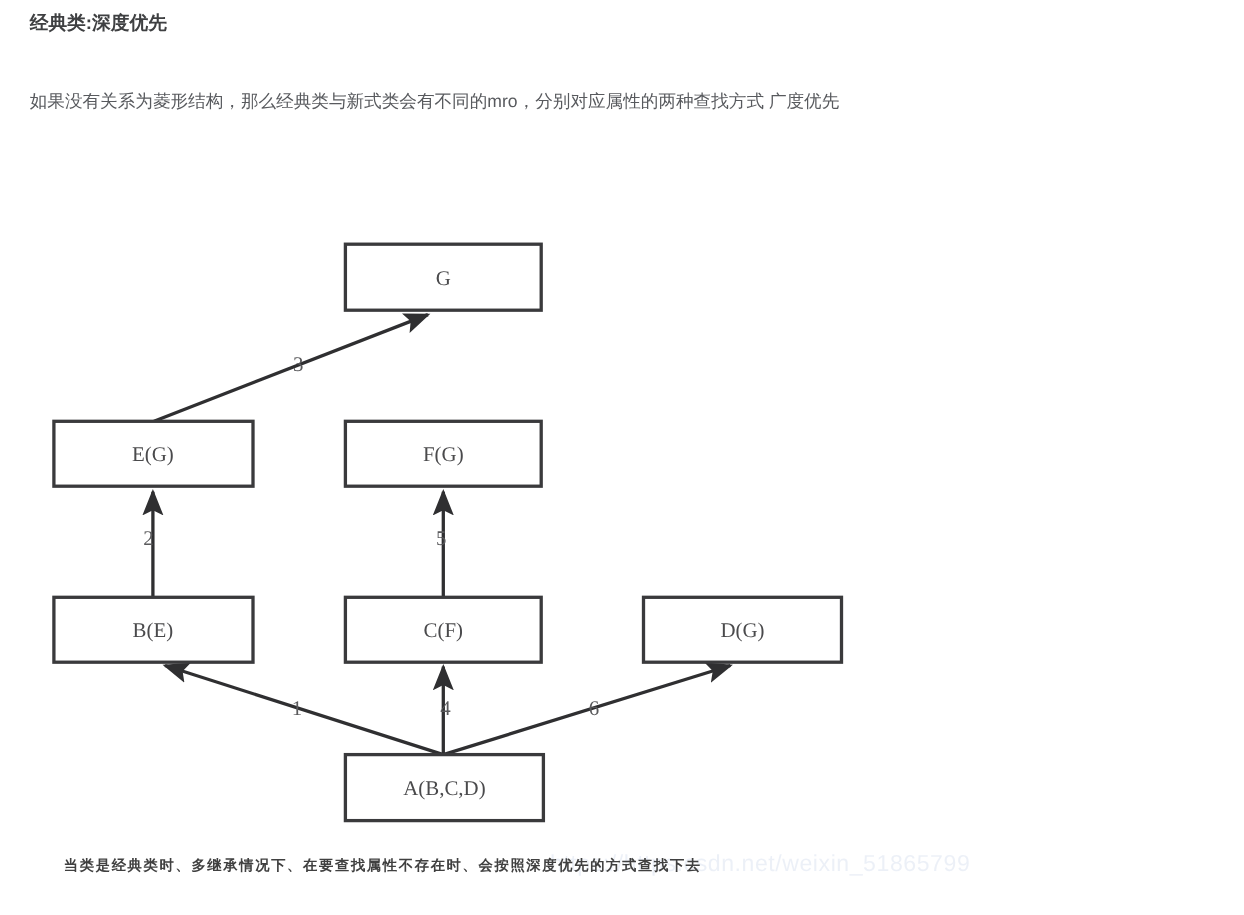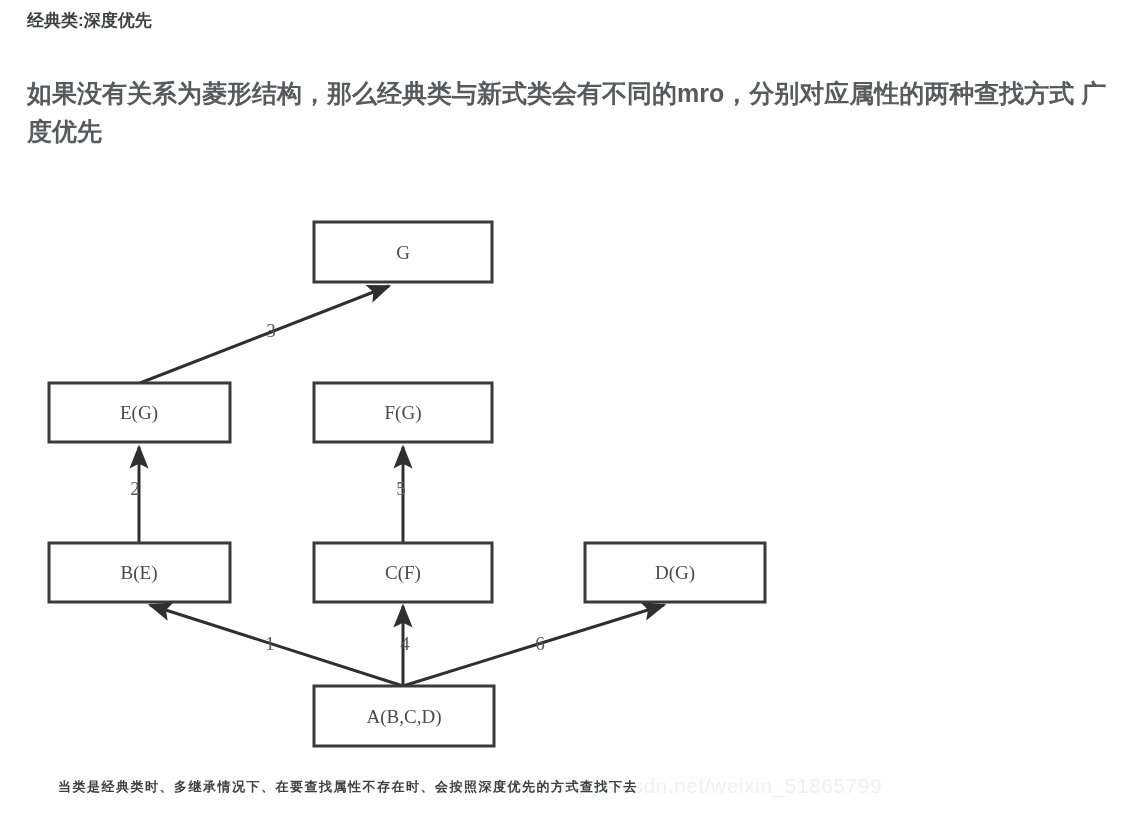"如果没有关系为菱形结构，那么经典类与新式类会有不同的mro，分别对应属性的两种查" .body-text { font-size: 25px -> 16px; font-weight: 700 -> 400 }
